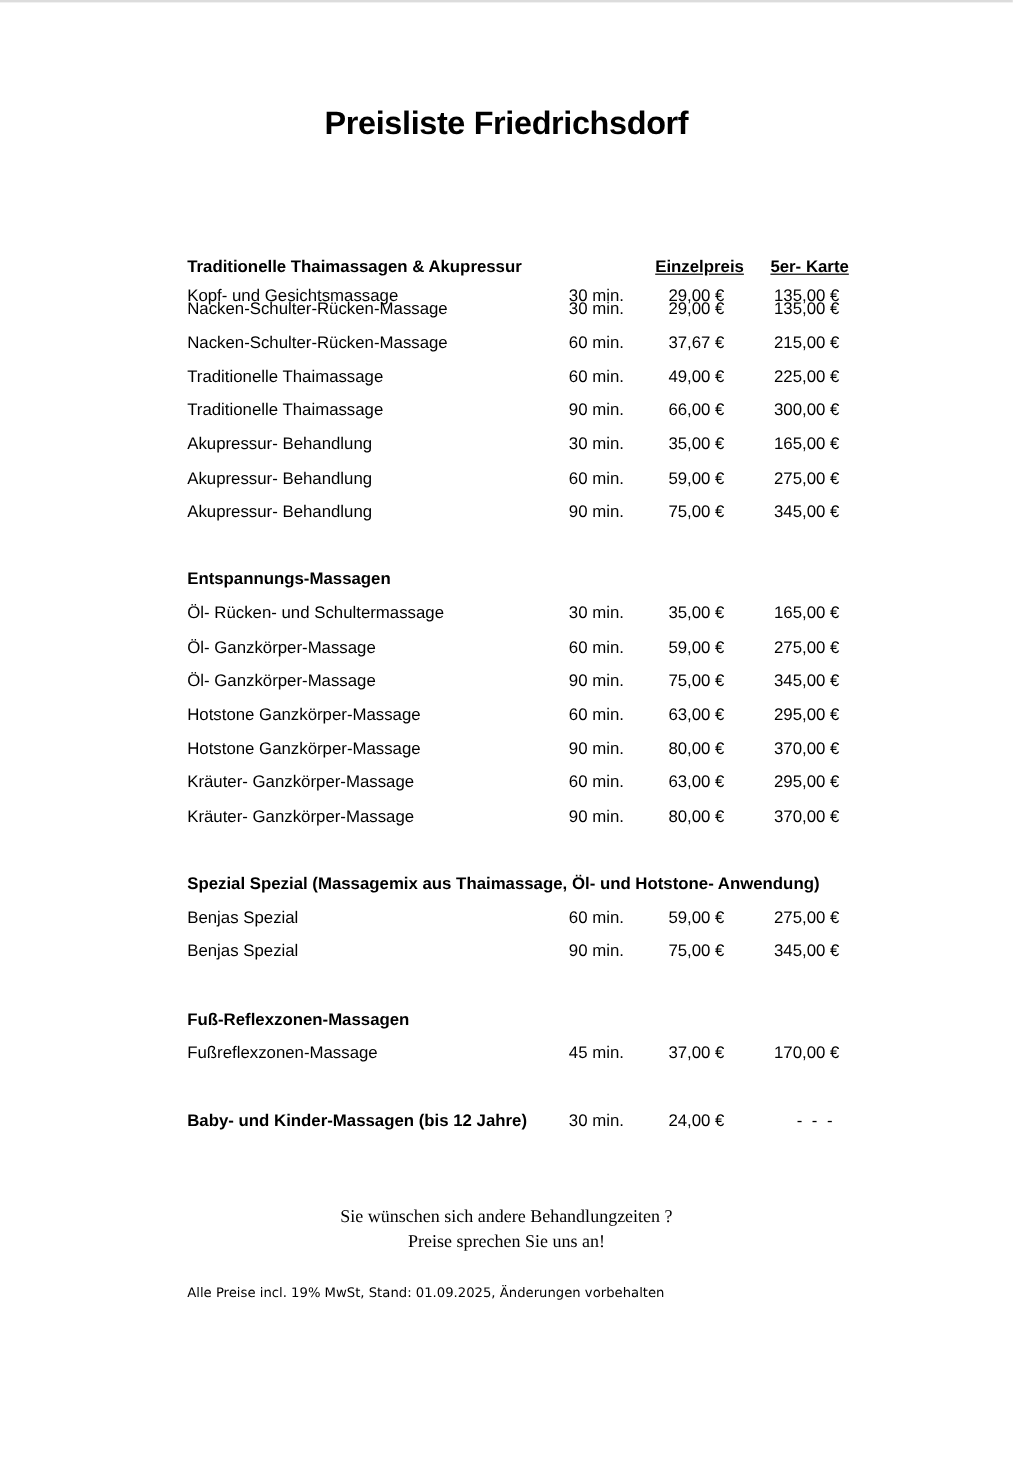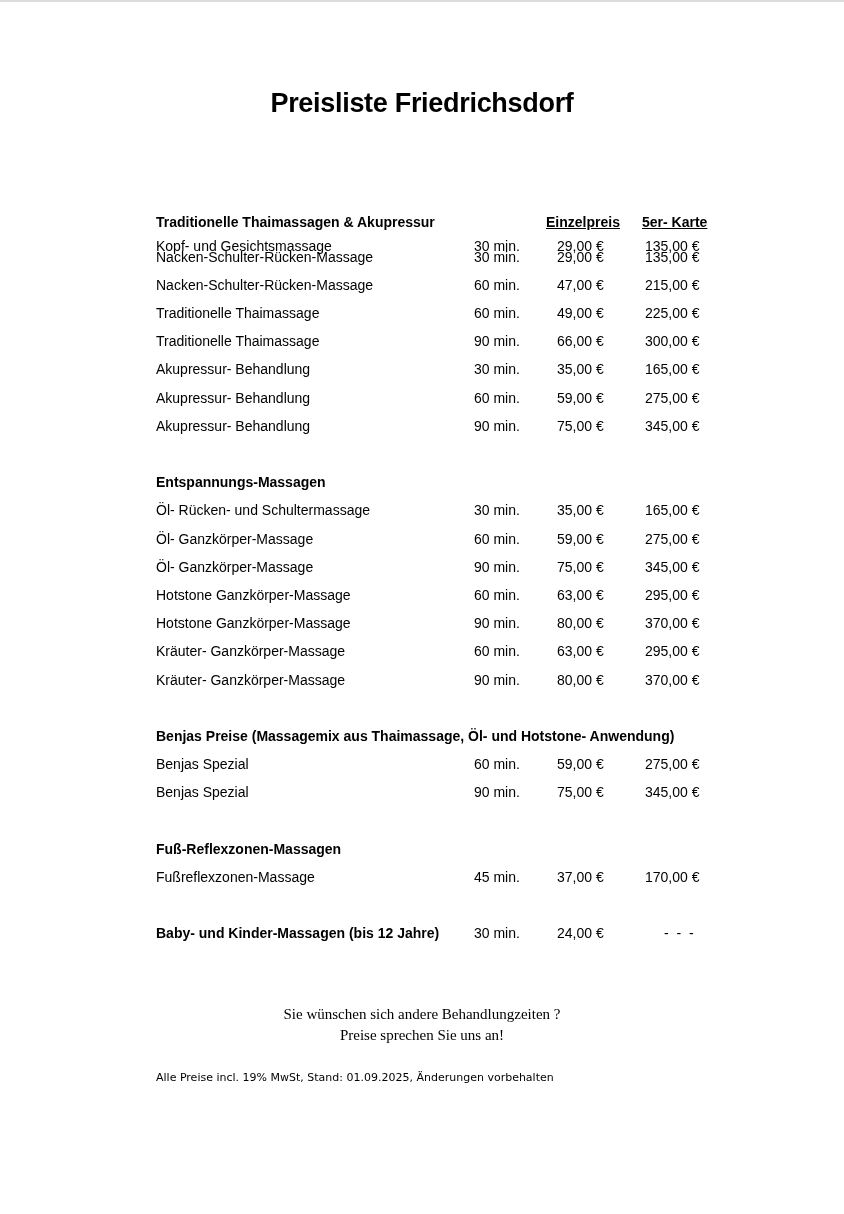"47,00 €" span.c-price { text: 47,00 -> 37,67 }
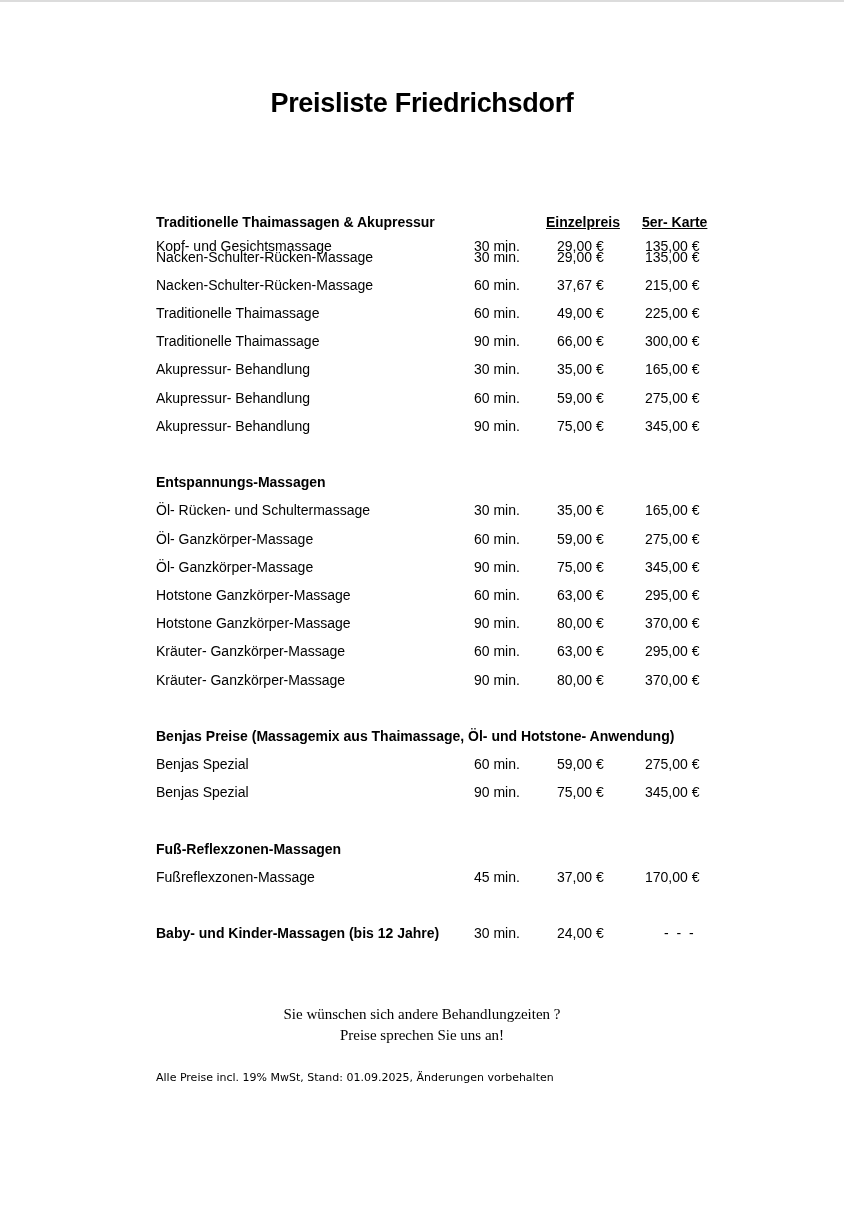"Benjas Preise (Massagemix aus" span.c-name { text: Benjas Preise -> Spezial Spezial }
